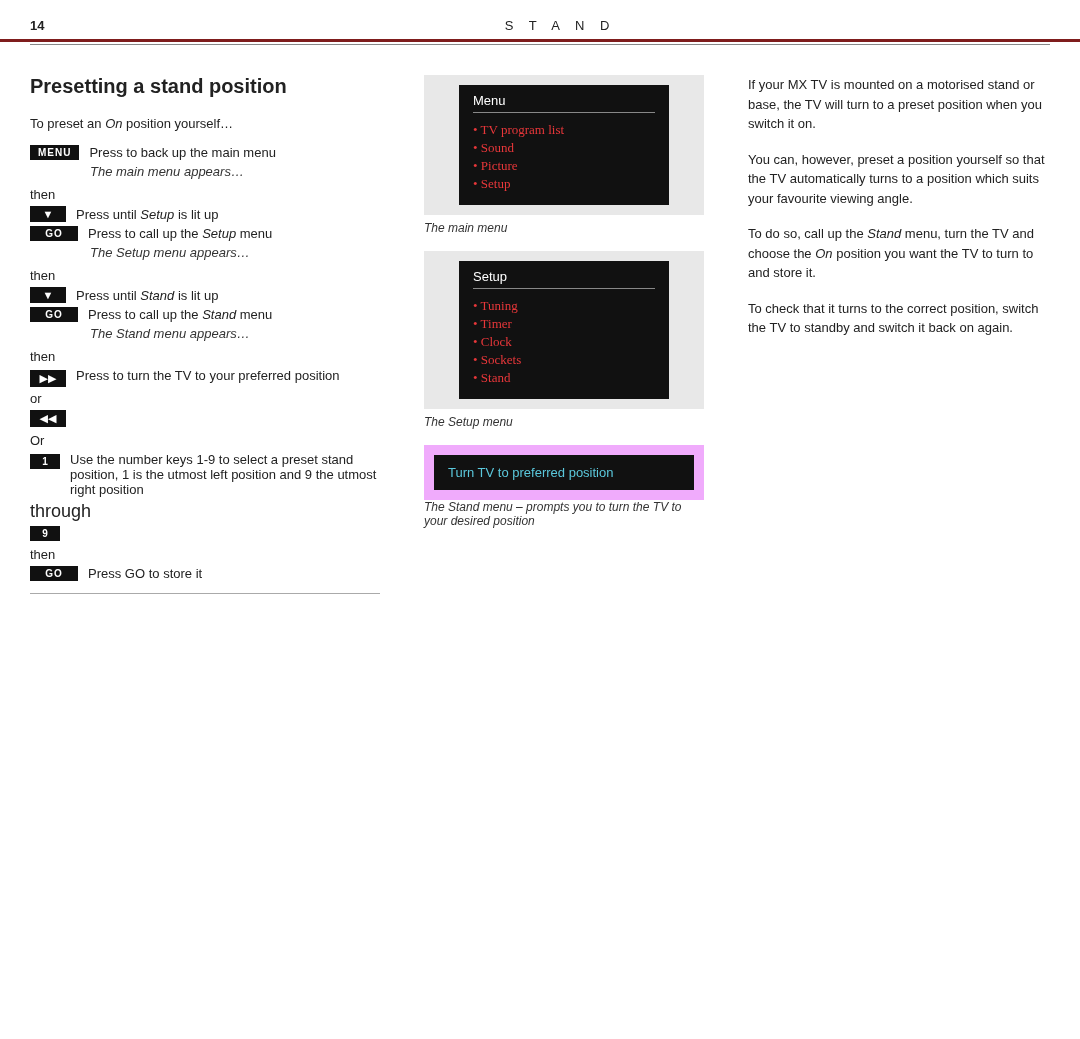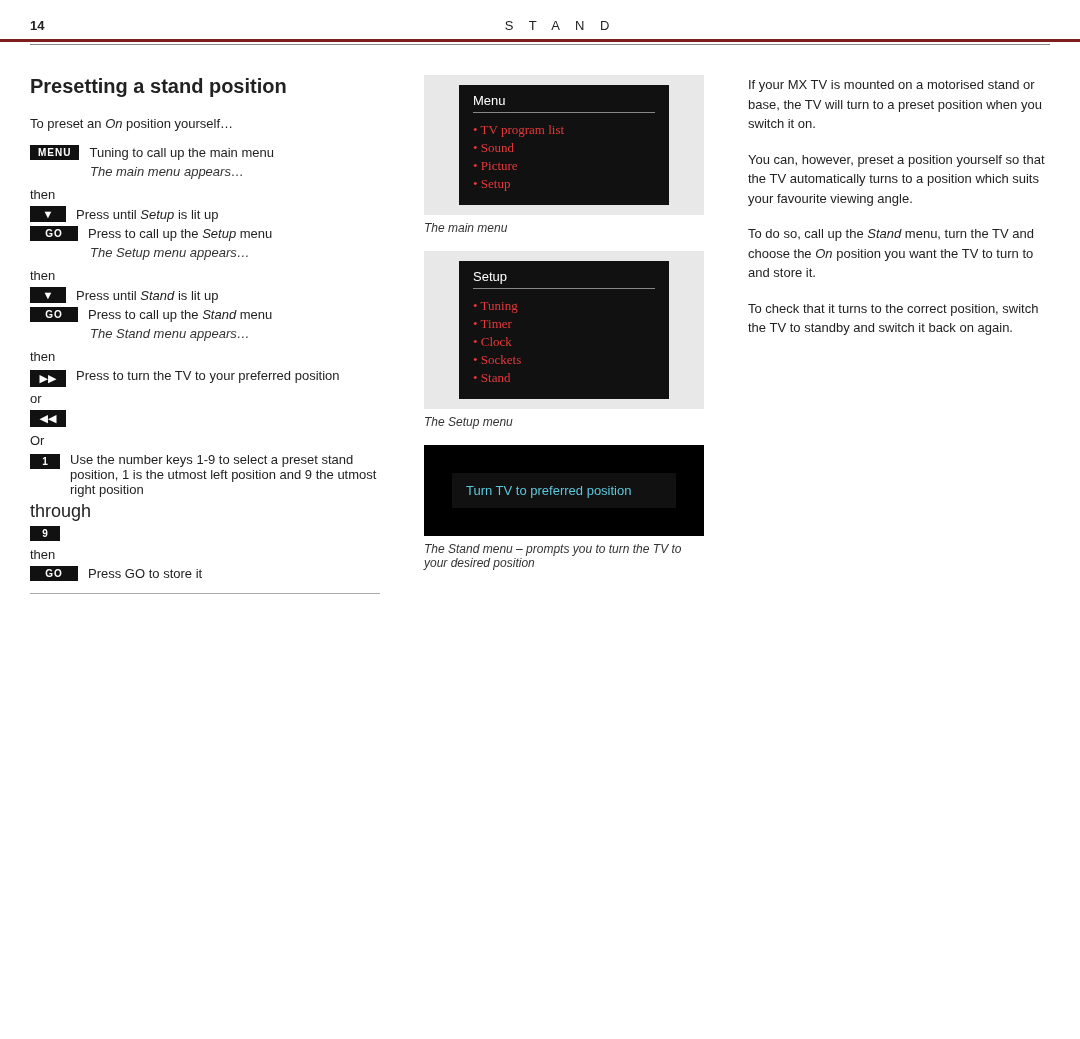"Tuning to call up the" span.step-desc { text: Tuning to call -> Press to back }
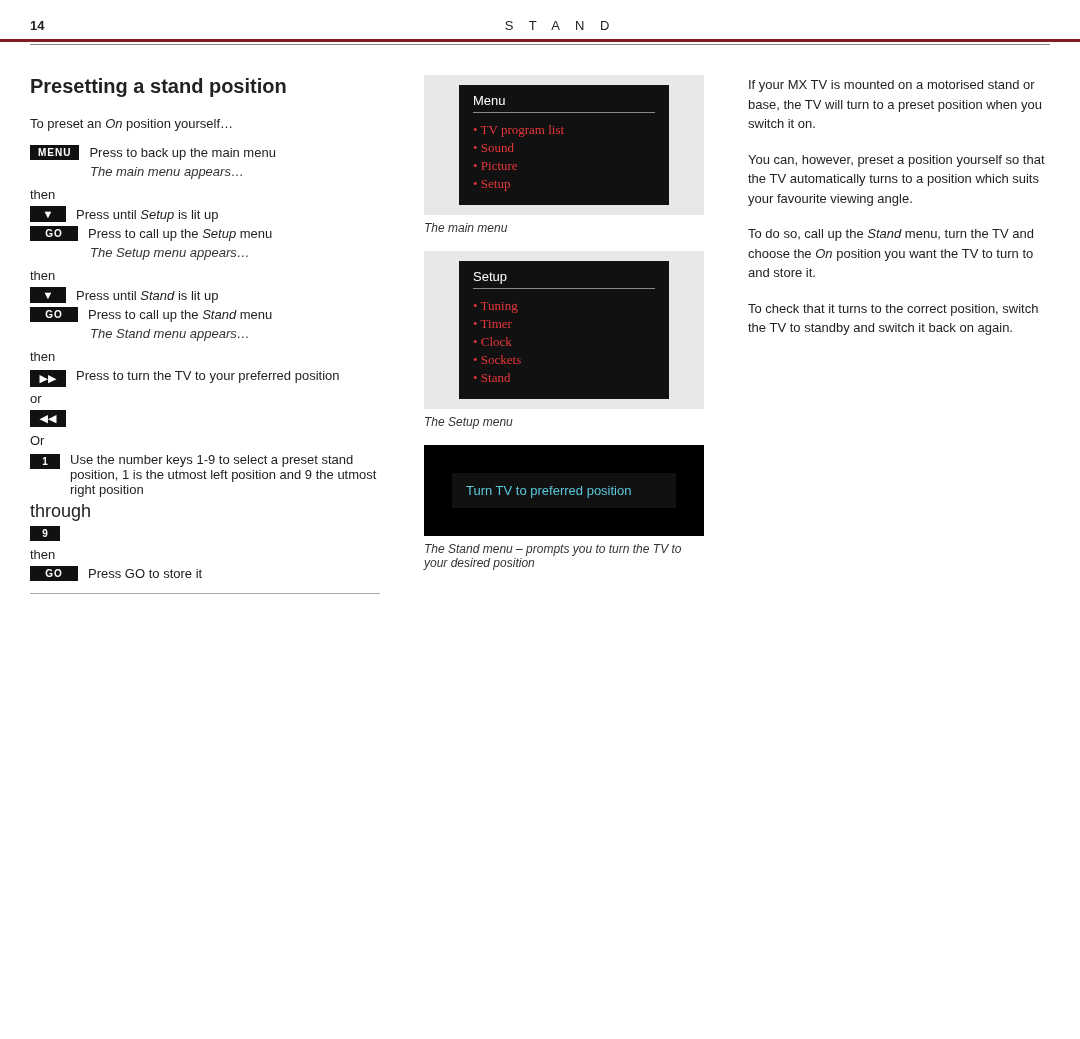"Turn TV to preferred position" .turn-tv-screen { background: #000000 -> #f0abfc; margin-bottom: 6px -> none; padding: 28px -> 10px }
